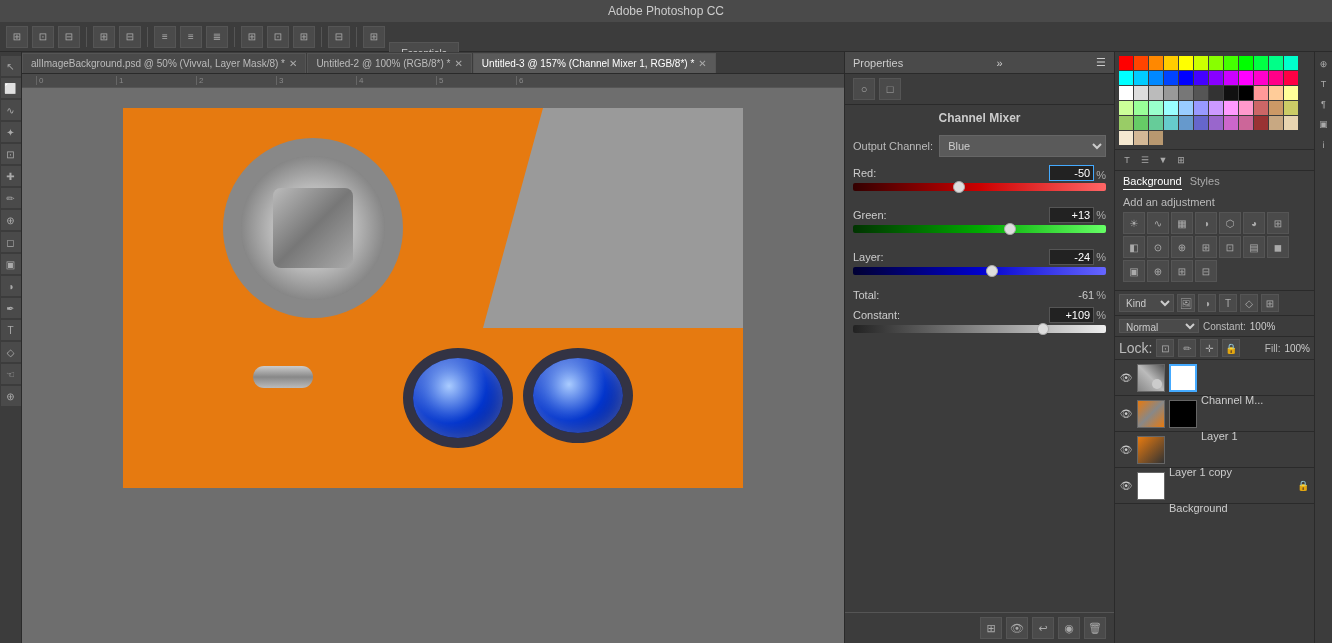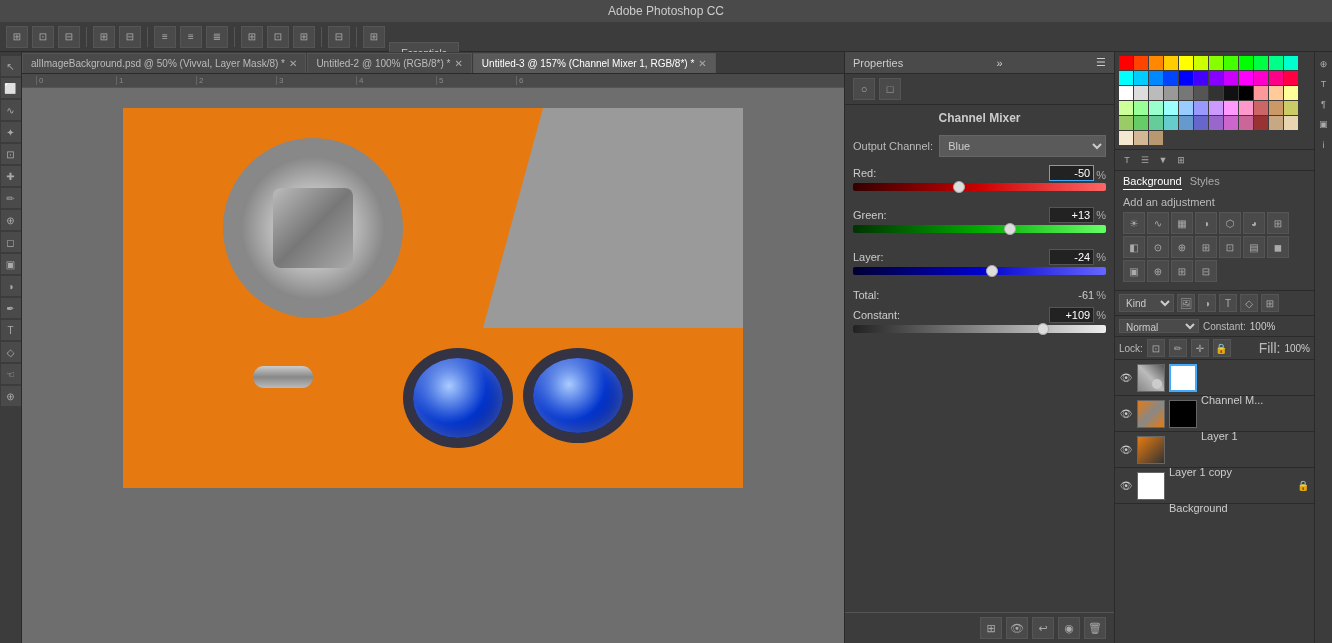"Lock:" .lock-label { font-size: 10px -> 14px }
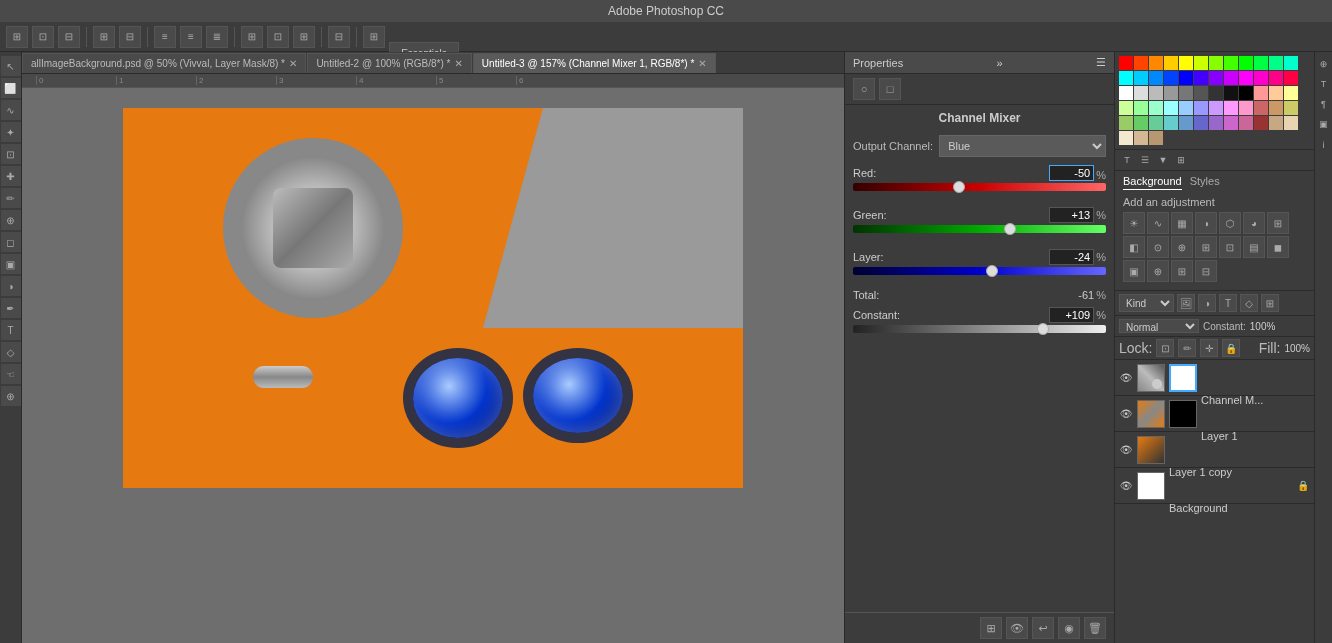"Fill:" .fill-label { font-size: 14px -> 10px }
